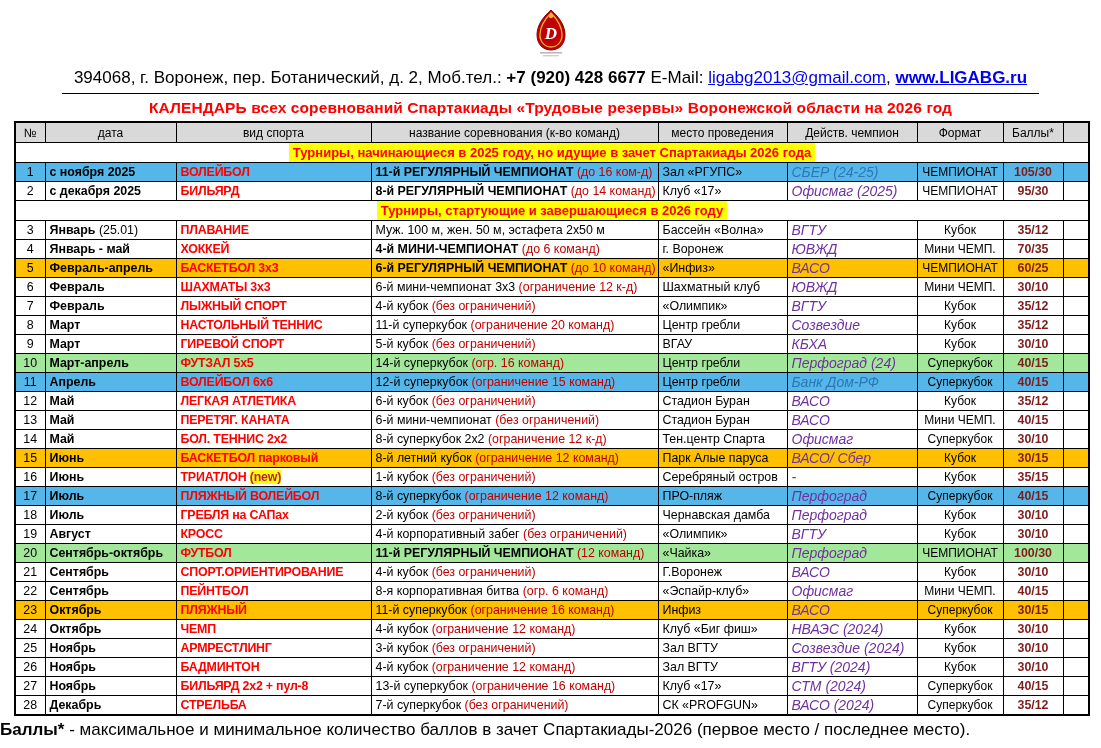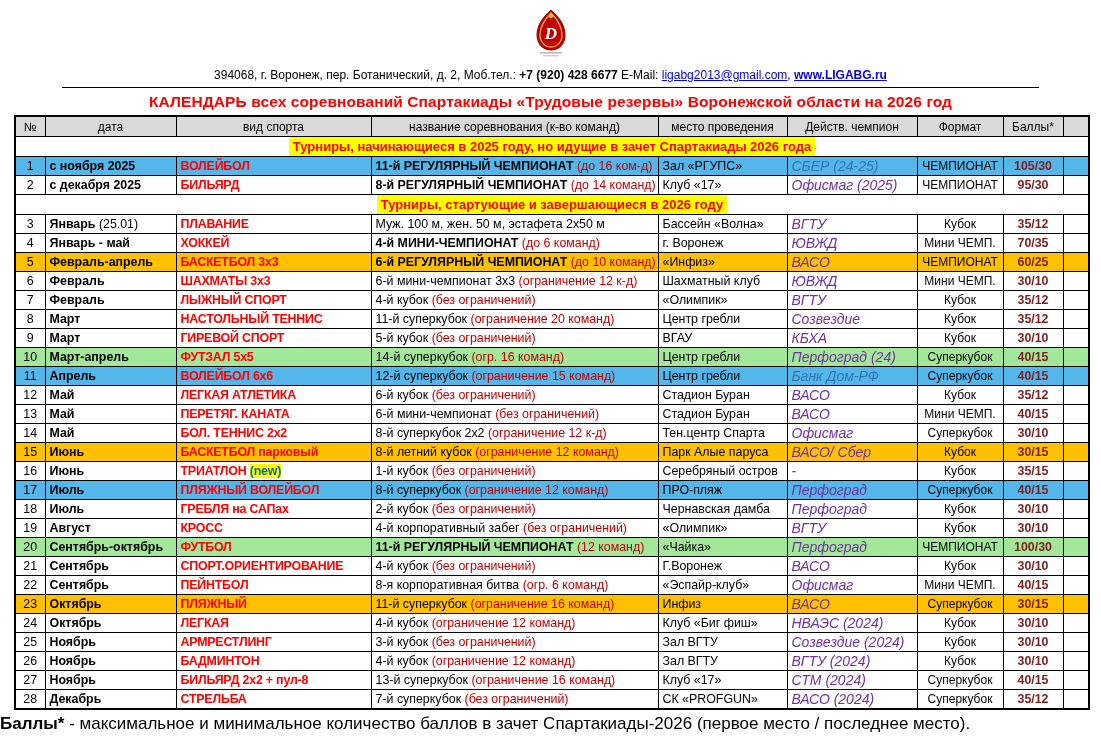"394068, г. Воронеж, пер. Ботанический," .contact-line { font-size: 12px -> 17px }
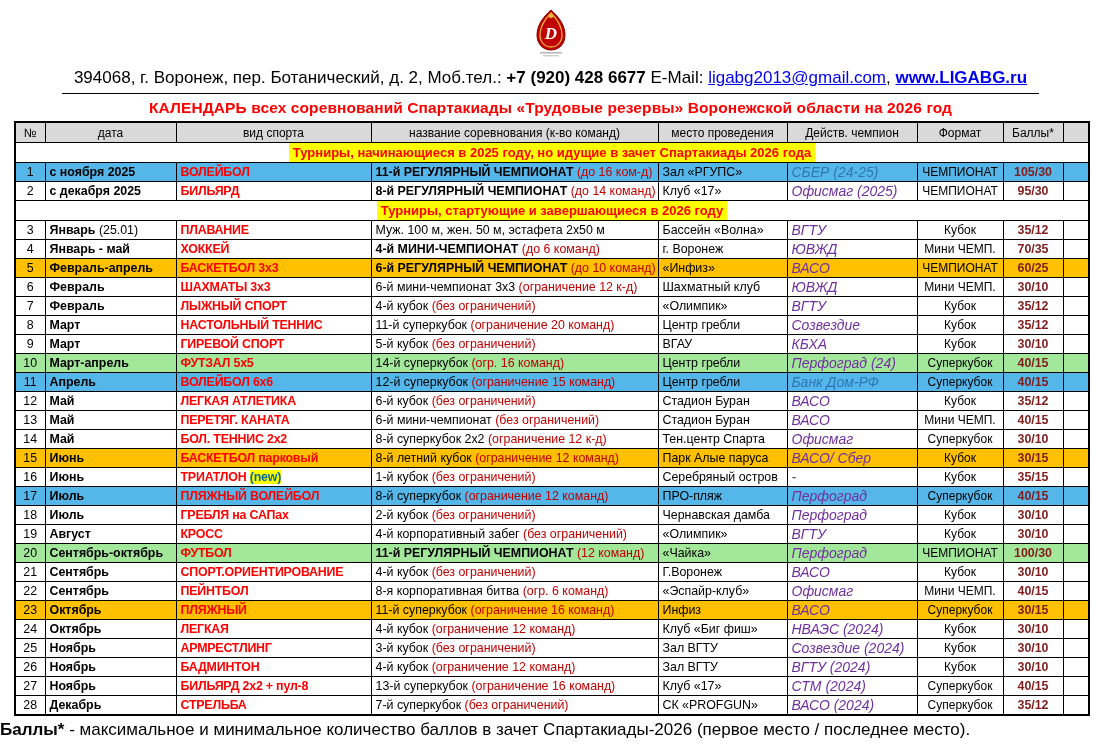"(new)" td.c-sport .new-hl { color: #0369a1 -> #be185d }
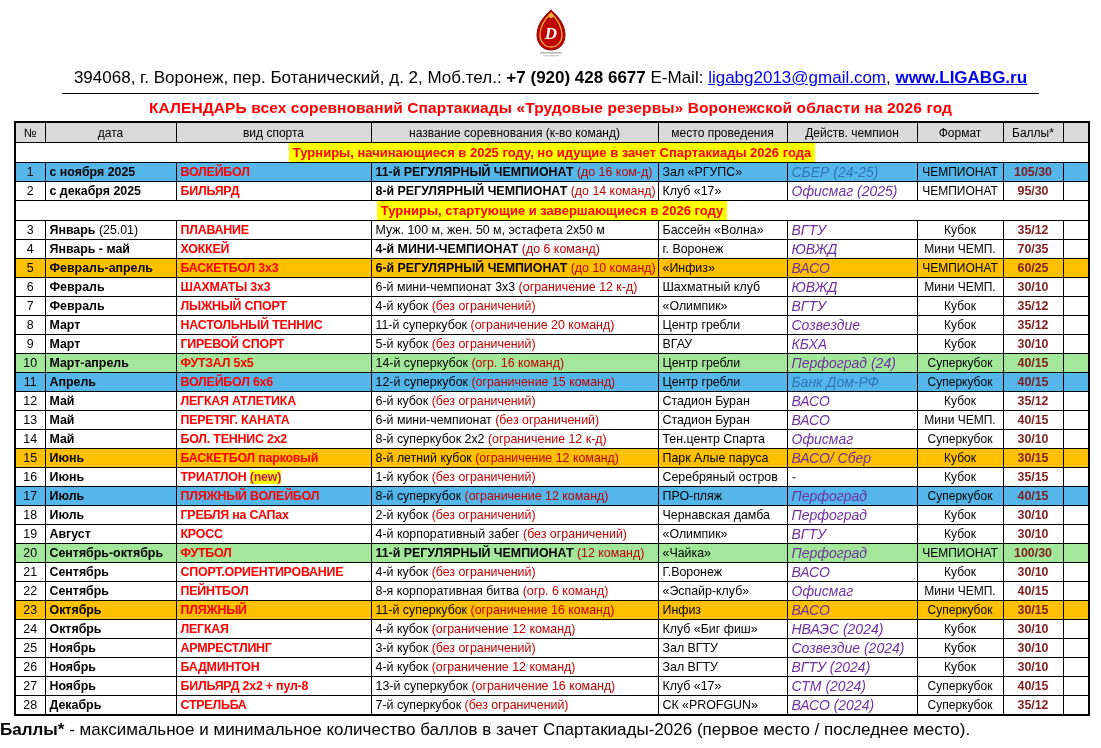"ЛЕГКАЯ" td.c-sport { text: ЛЕГКАЯ -> ЧЕМП }
